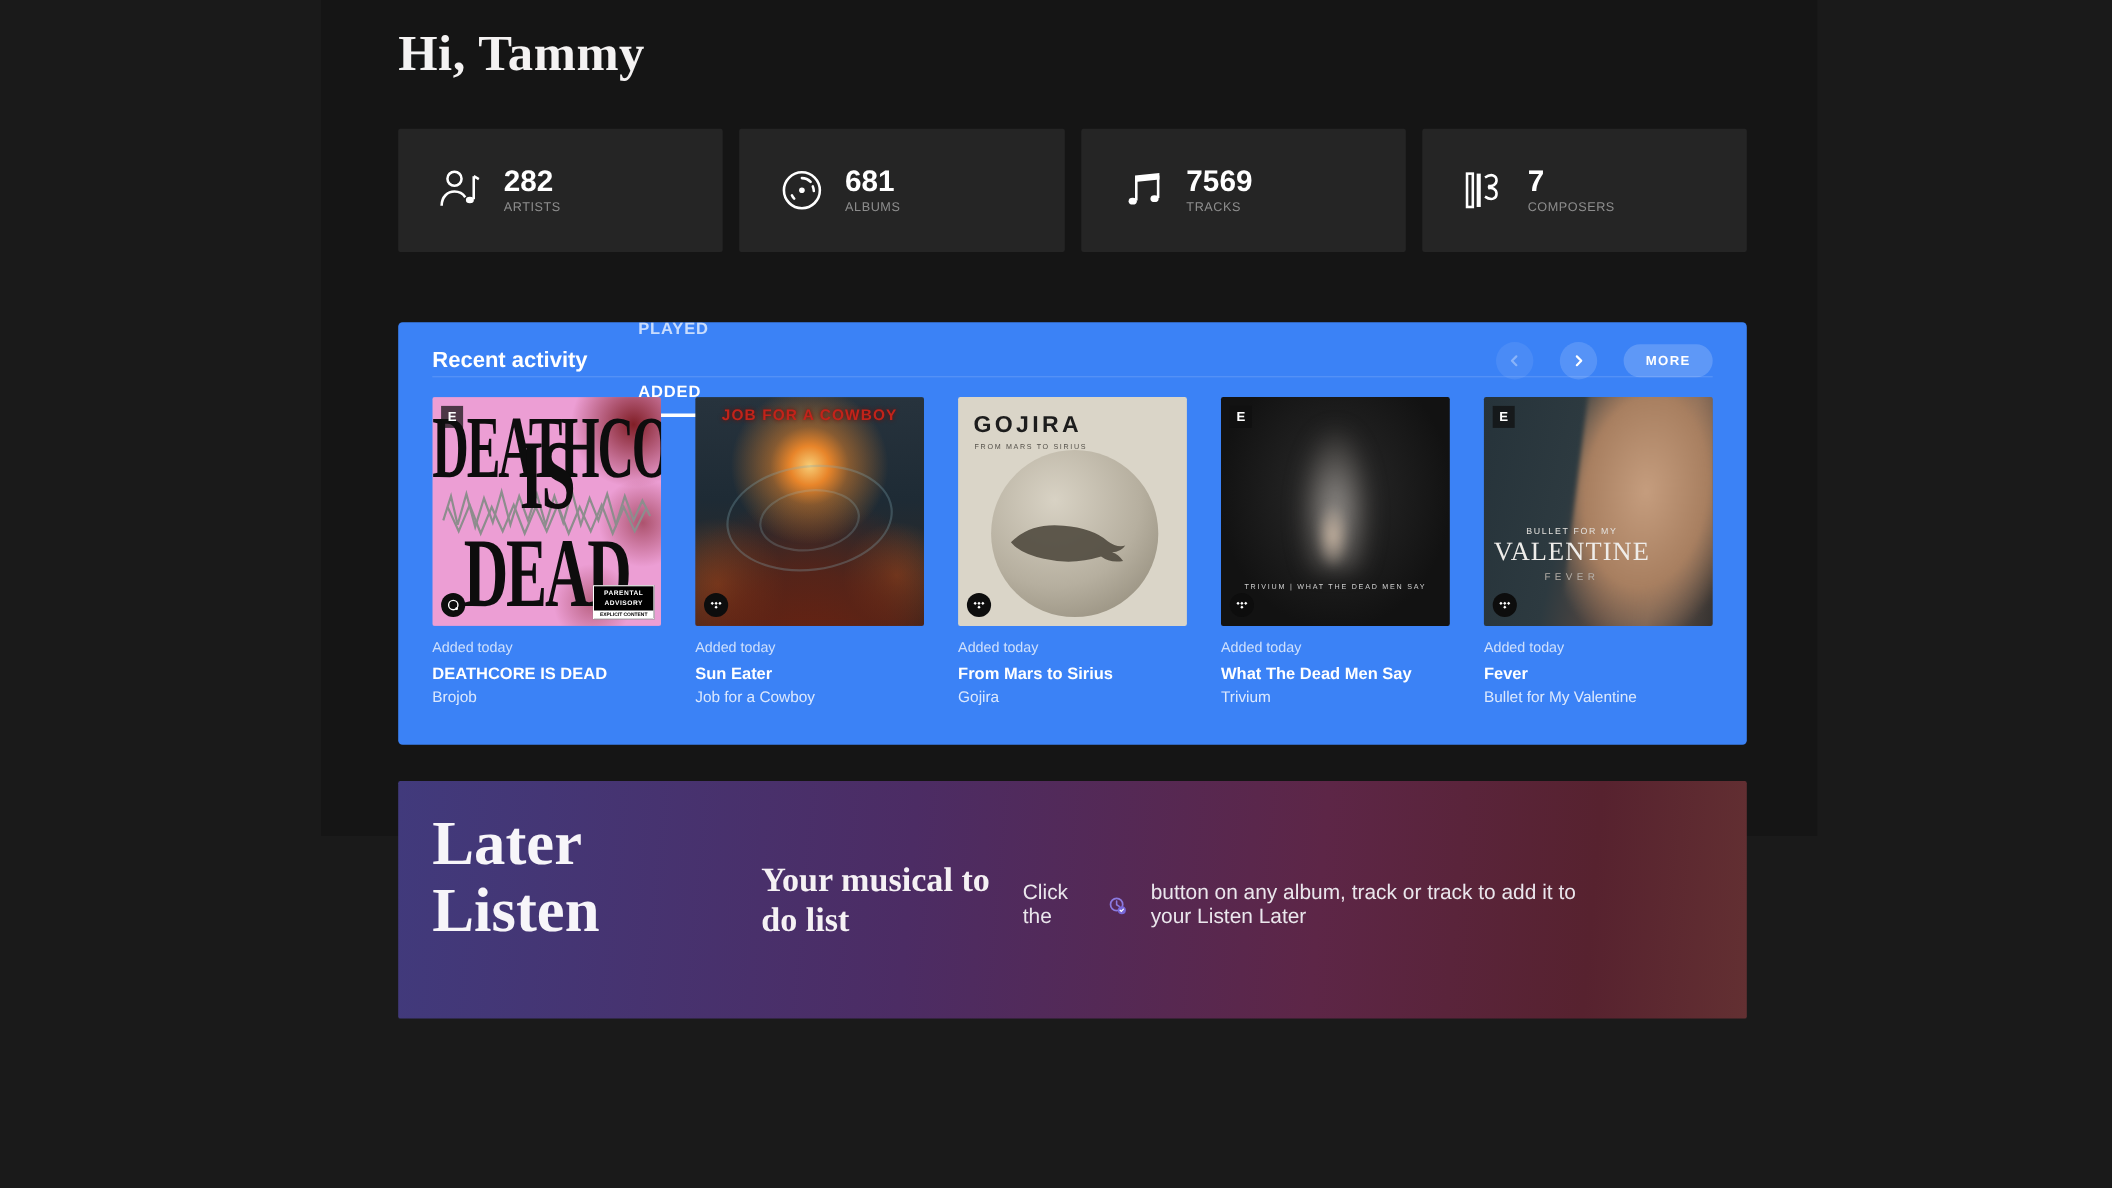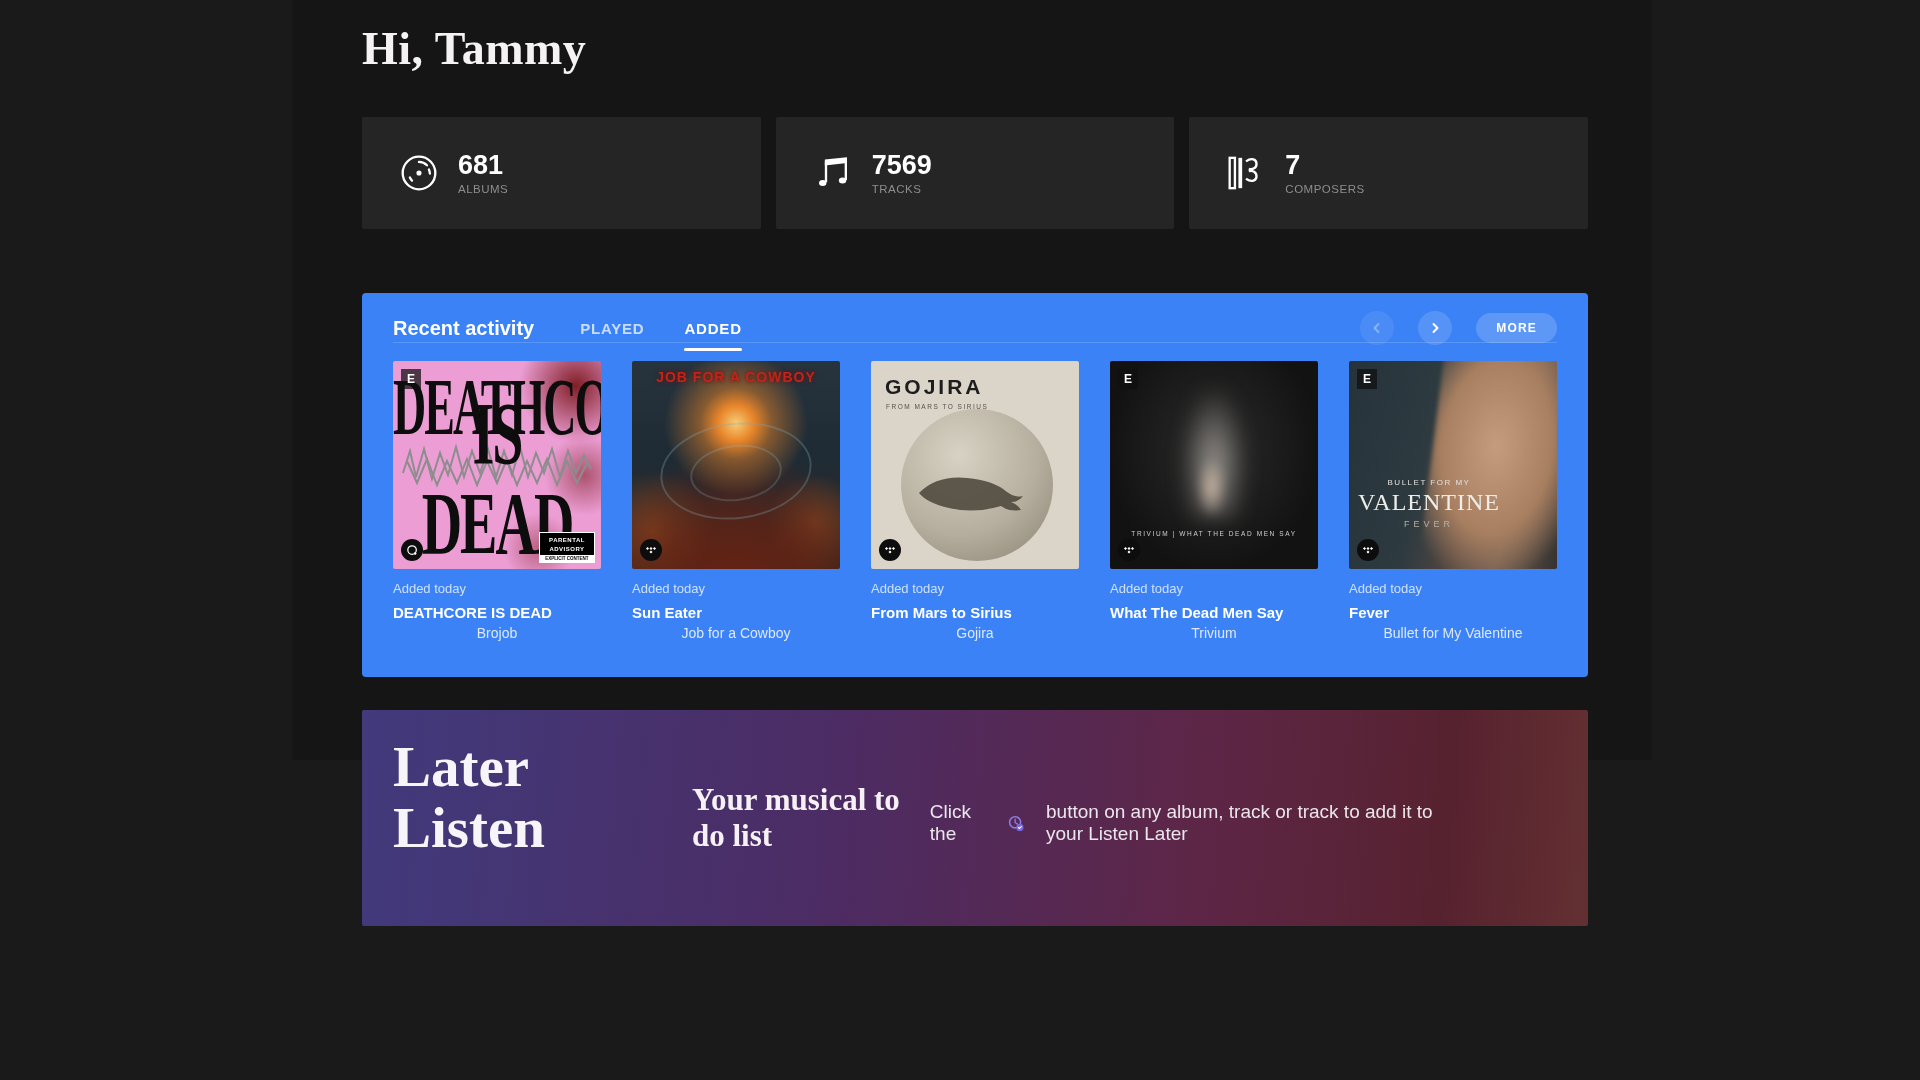"282" div.stat-card { html: none -> <div> <svg> <circle></circle> <path></path> <path></path> <ellipse></ellipse> </svg> <div> <div>282</div> <div>ARTISTS</div> </div> </div> }
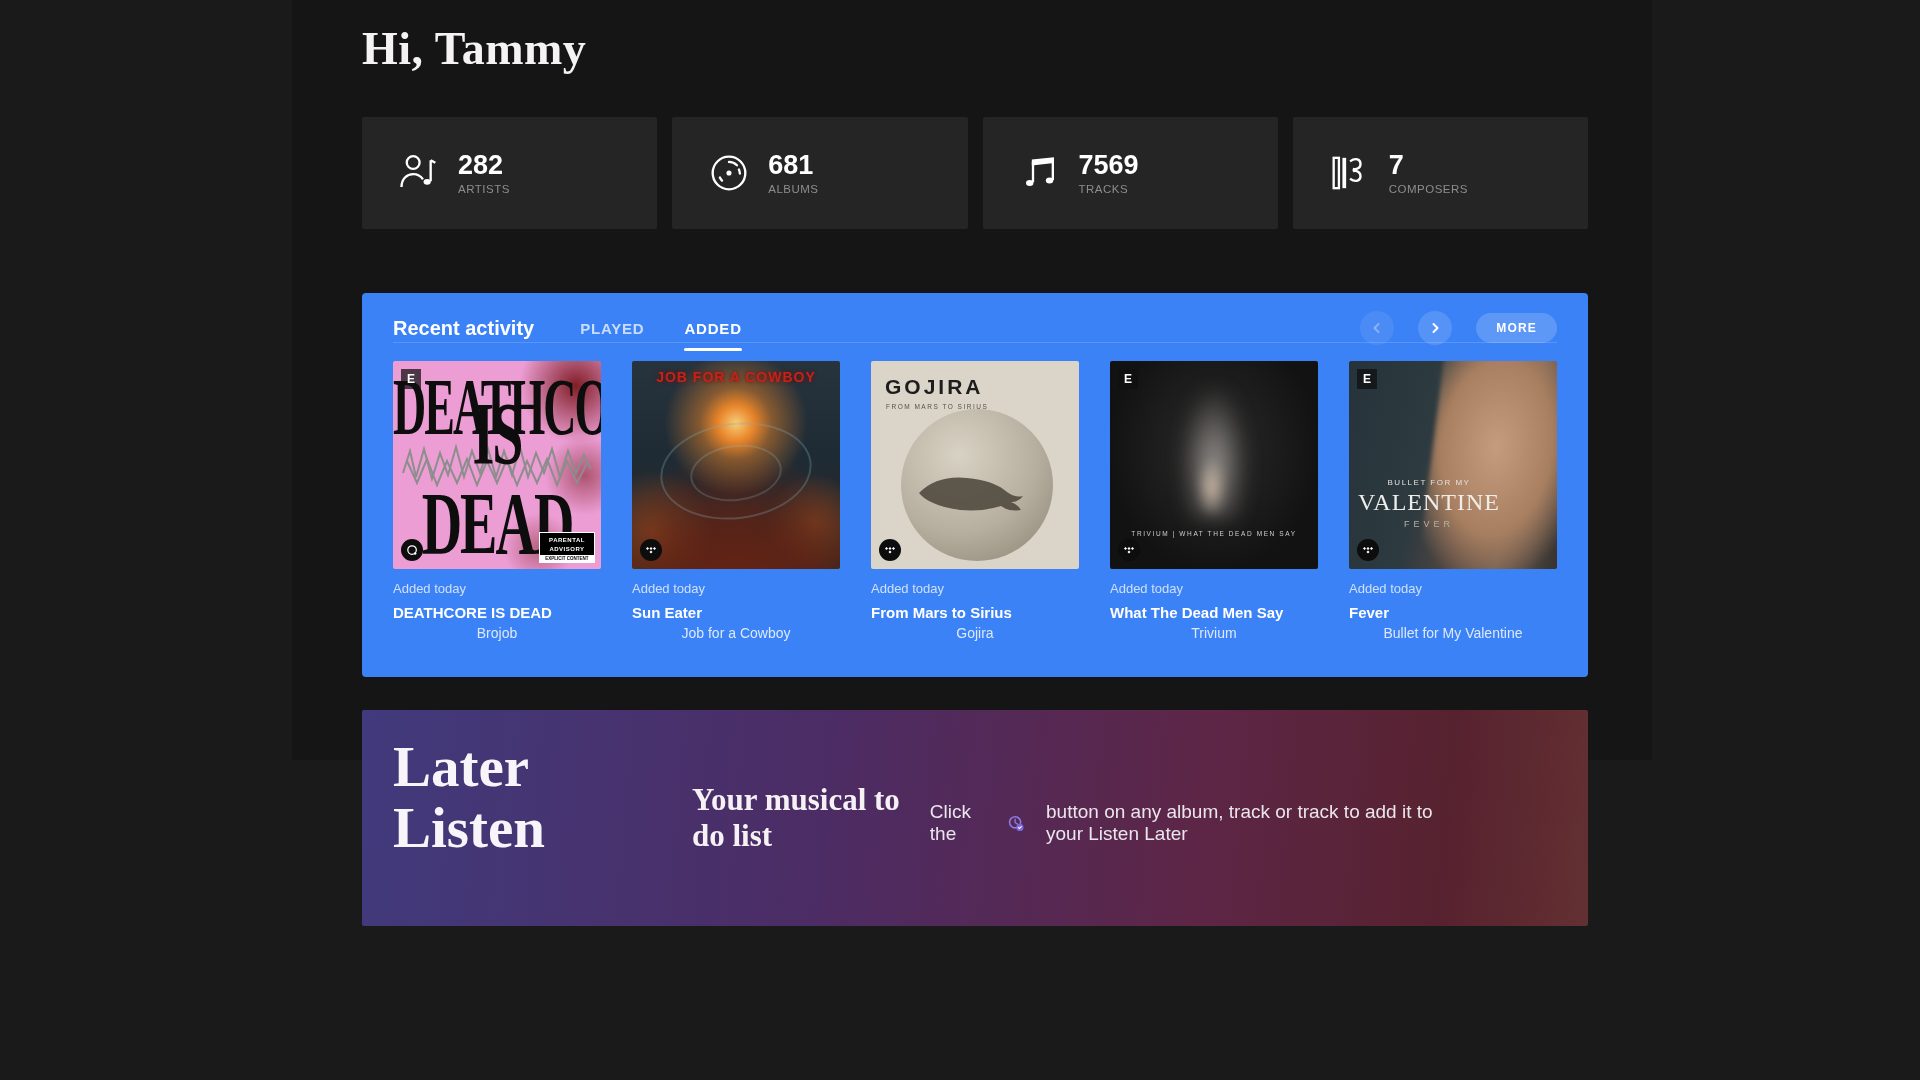"PLAYED" .tabs { flex-direction: none -> column }
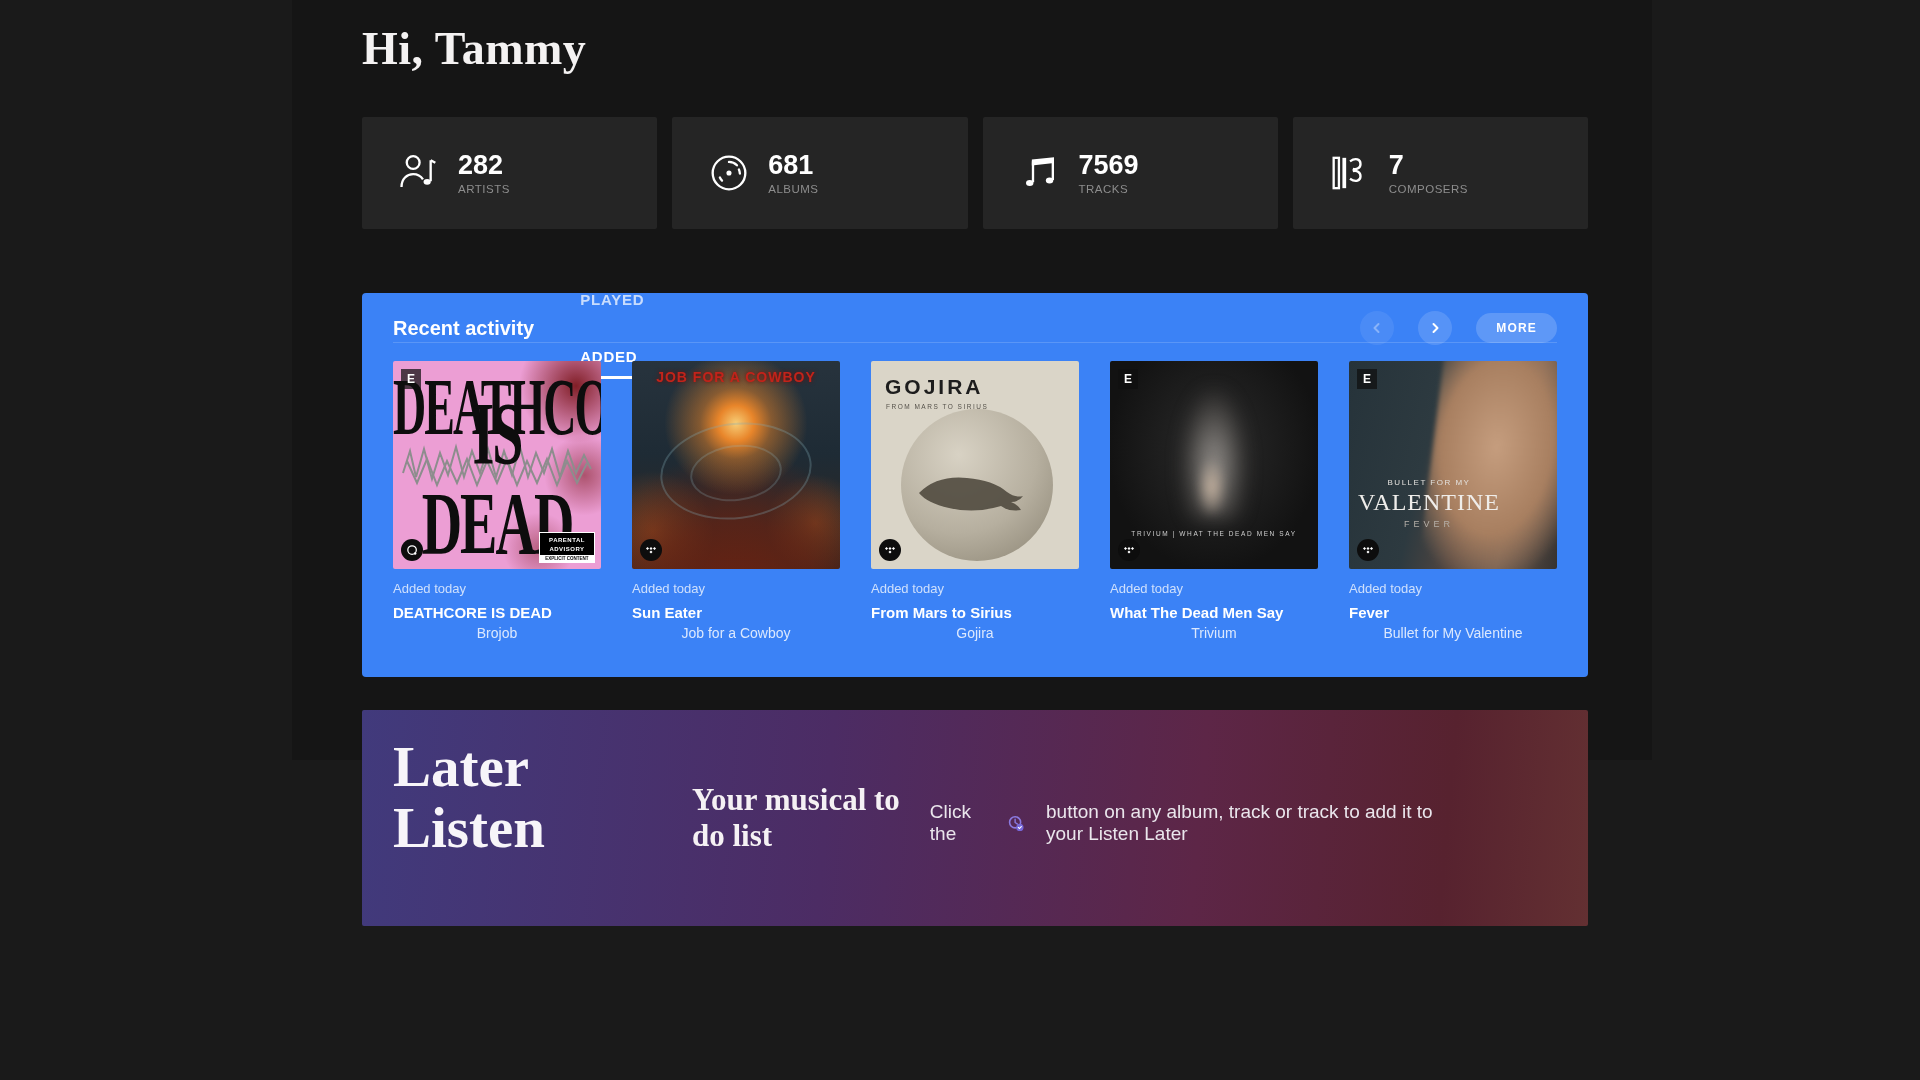"Brojob" .album-artist { text-align: center -> none }
